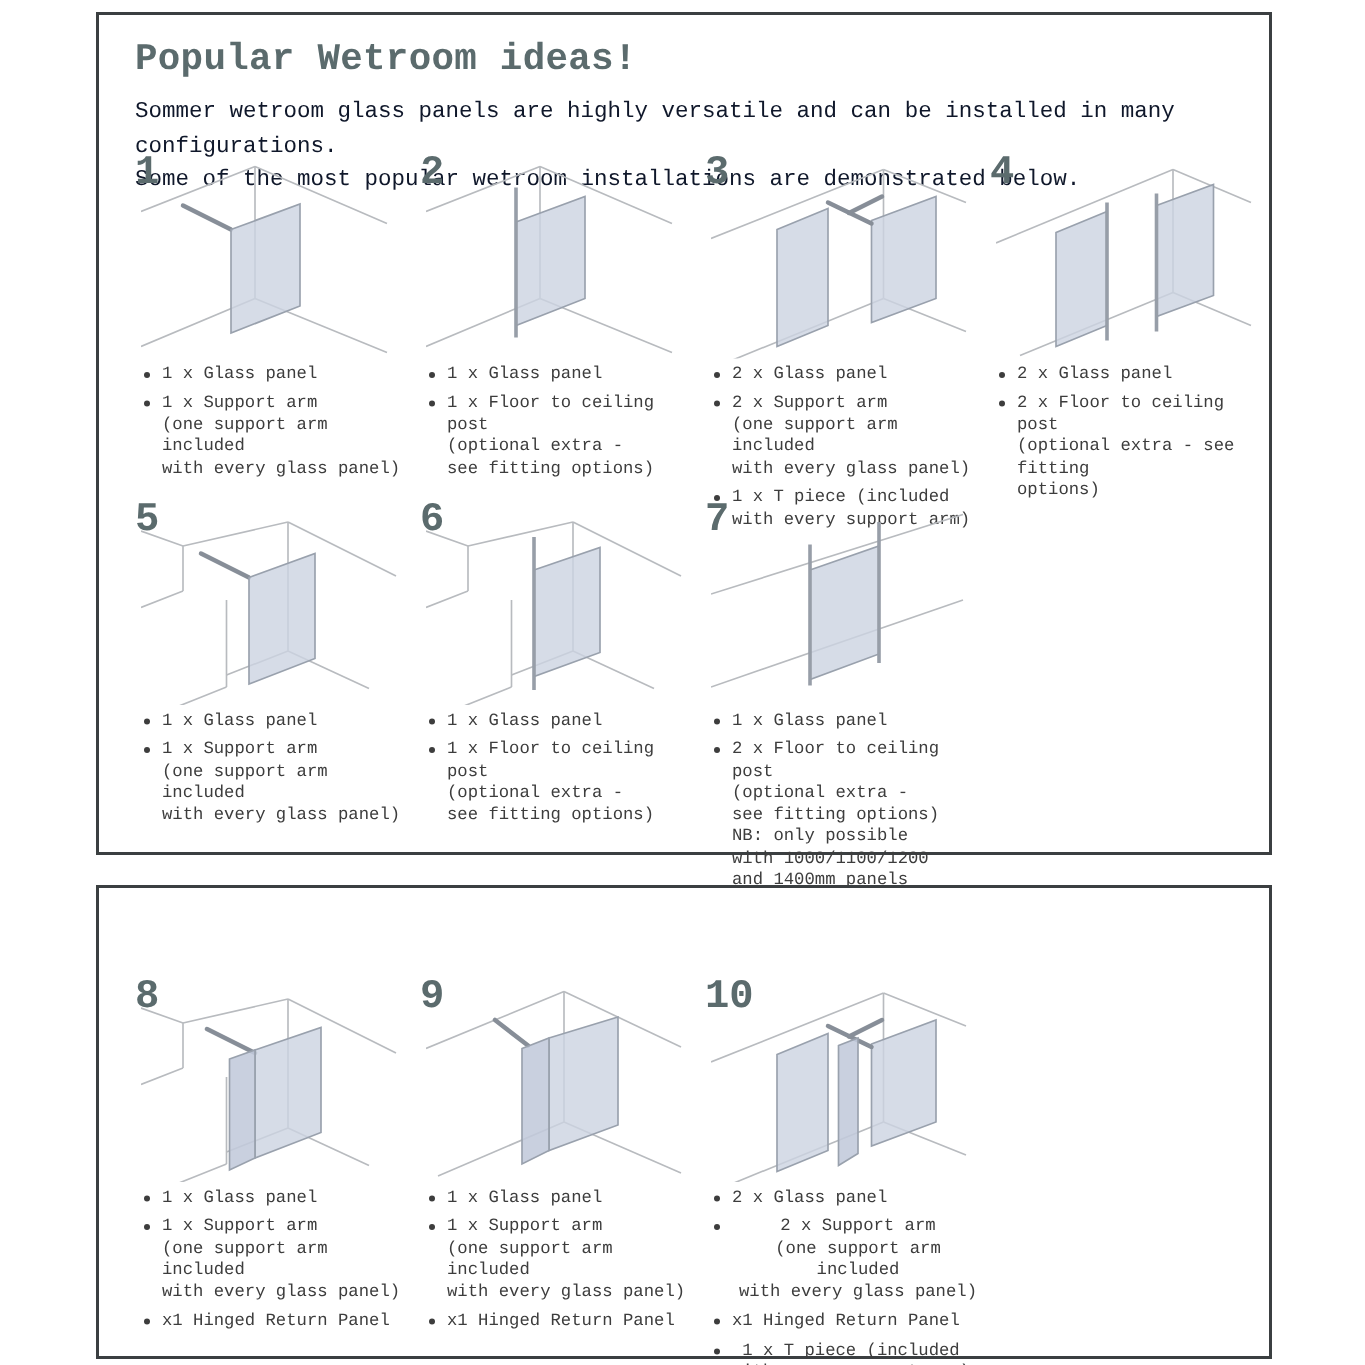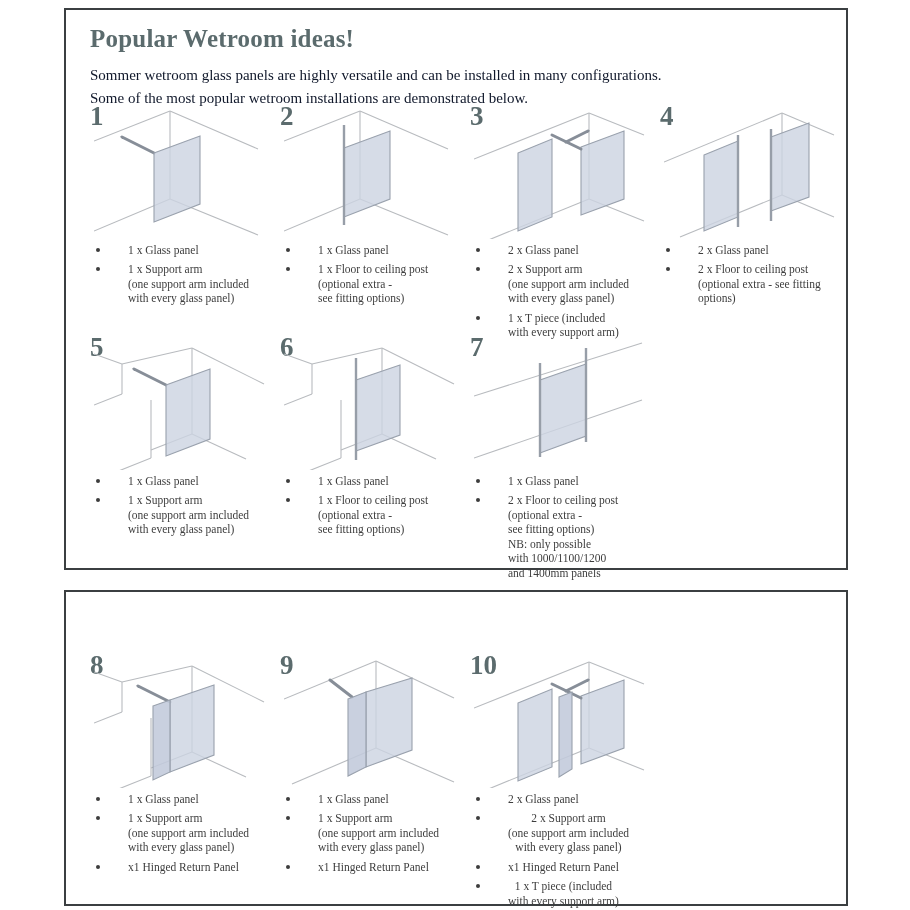"Popular Wetroom ideas!" .page { font-family: Liberation Serif, serif -> Liberation Mono, monospace }
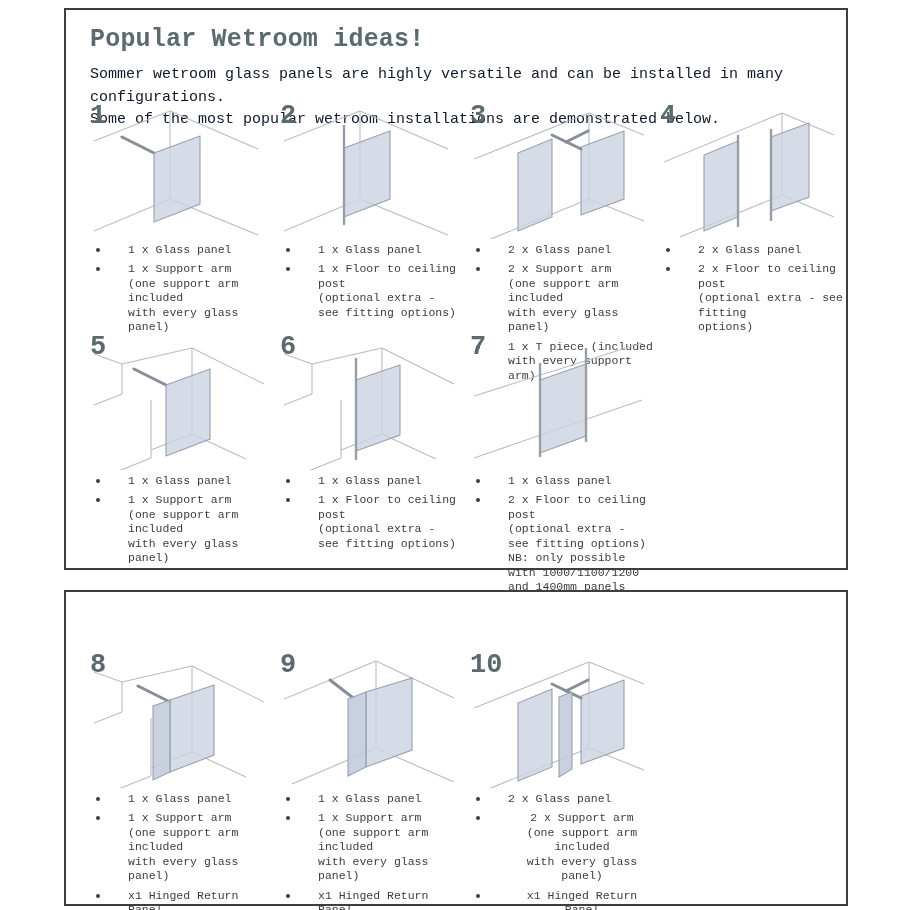"1 x Glass panel" .bt { margin-left: 20px -> none }
